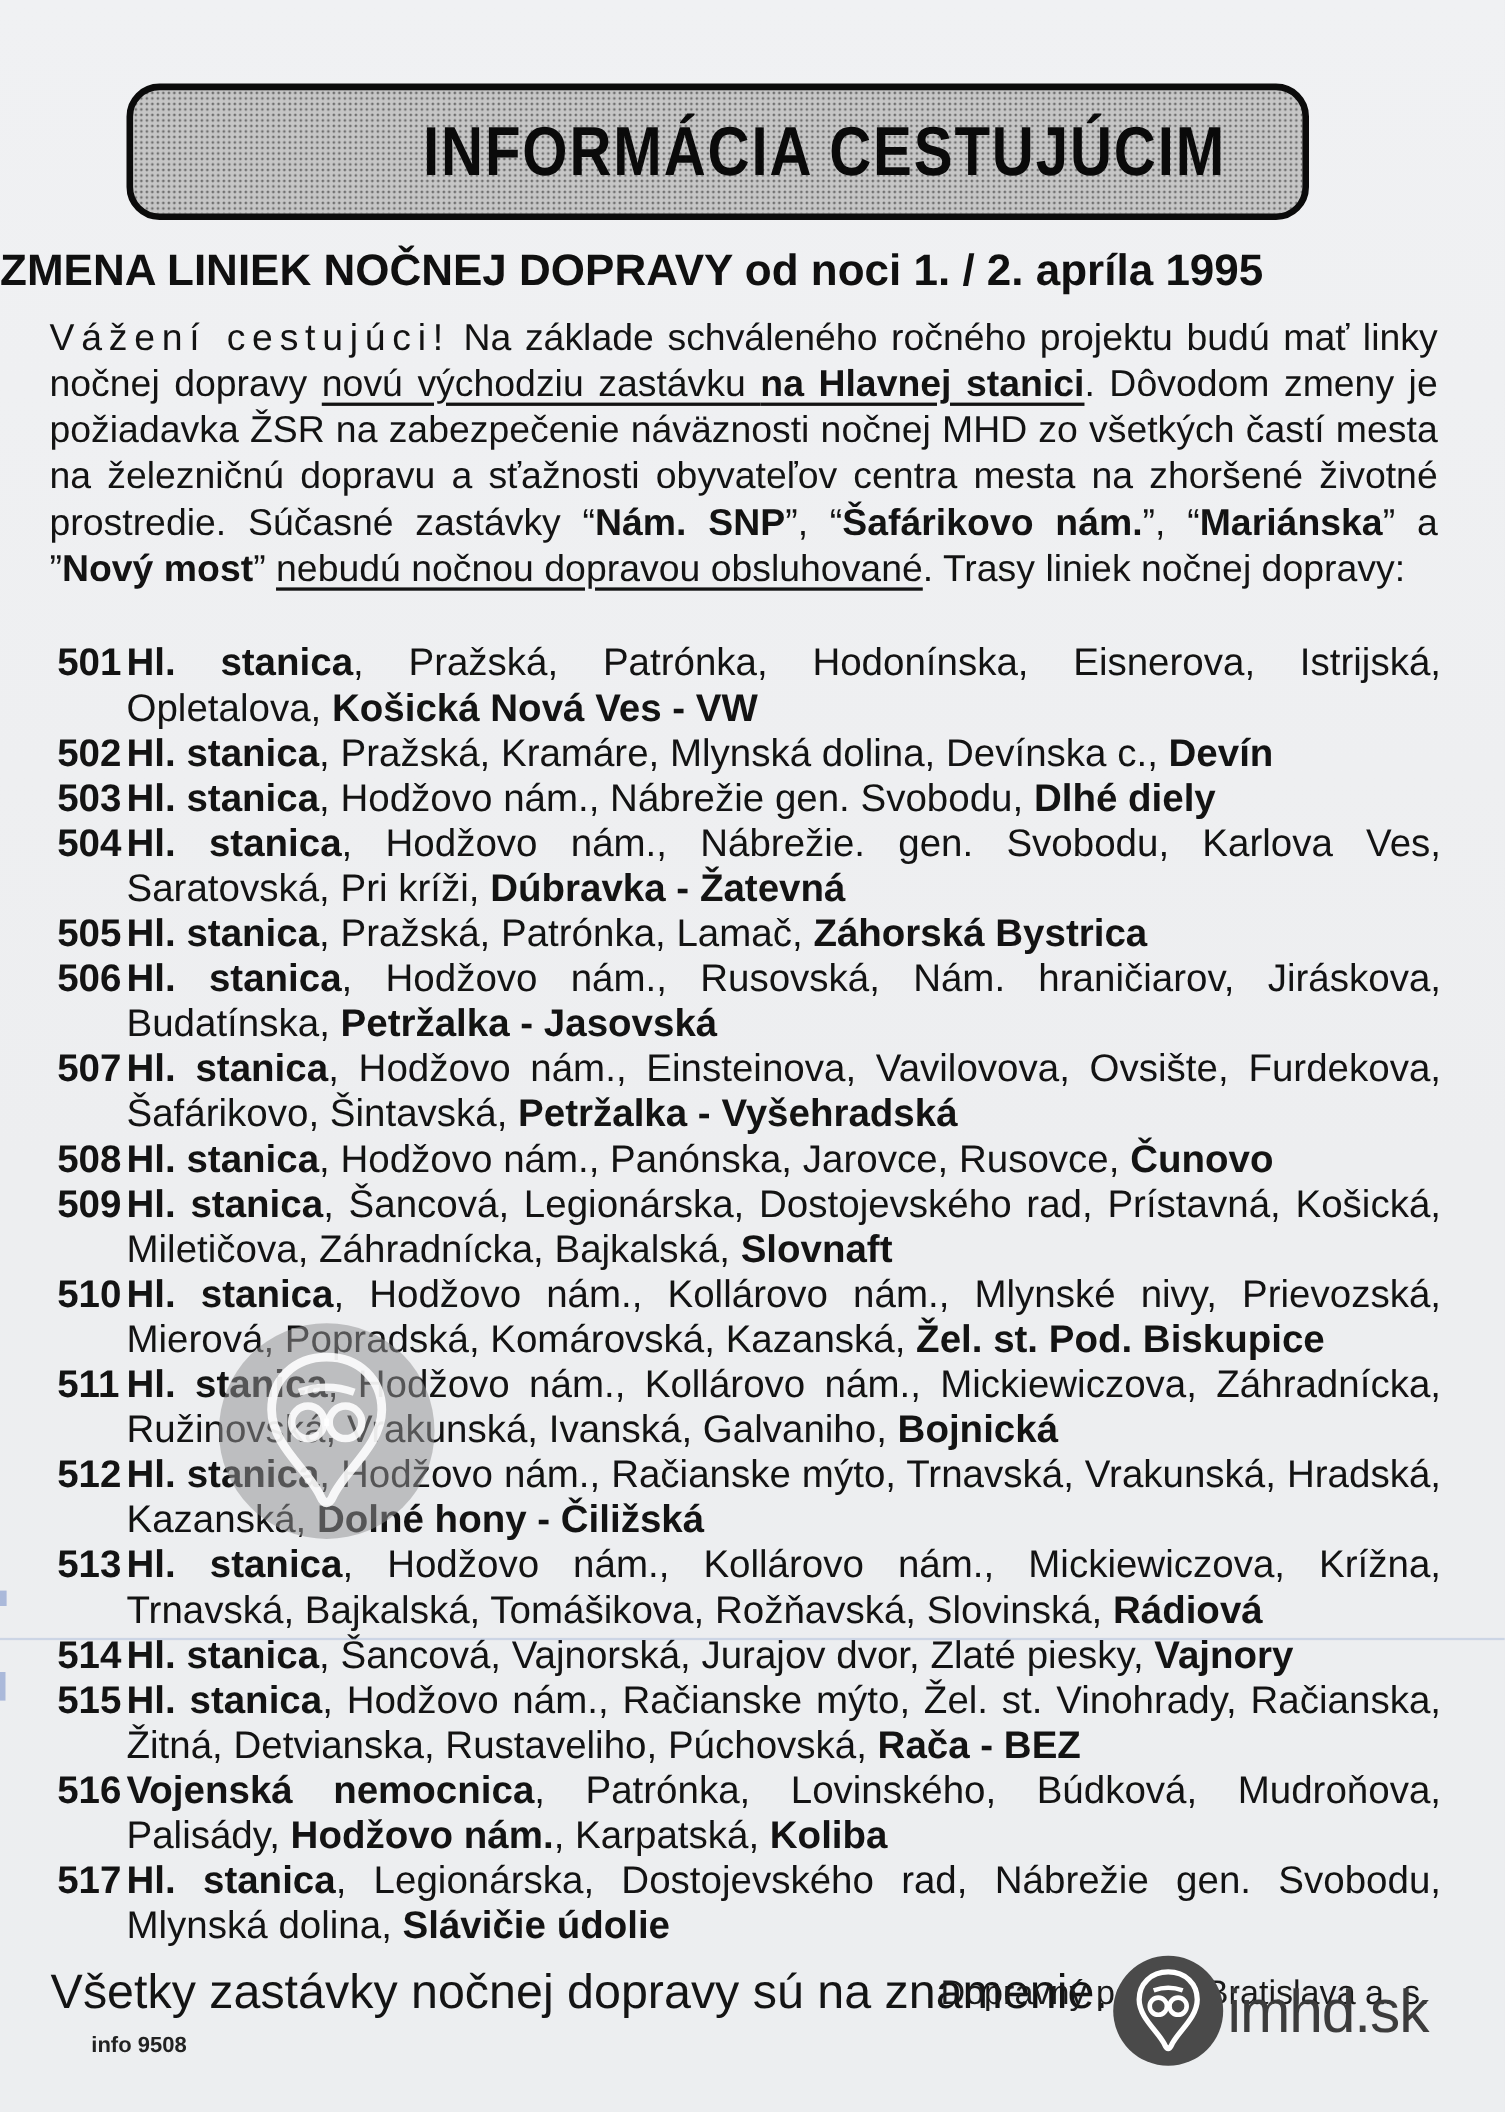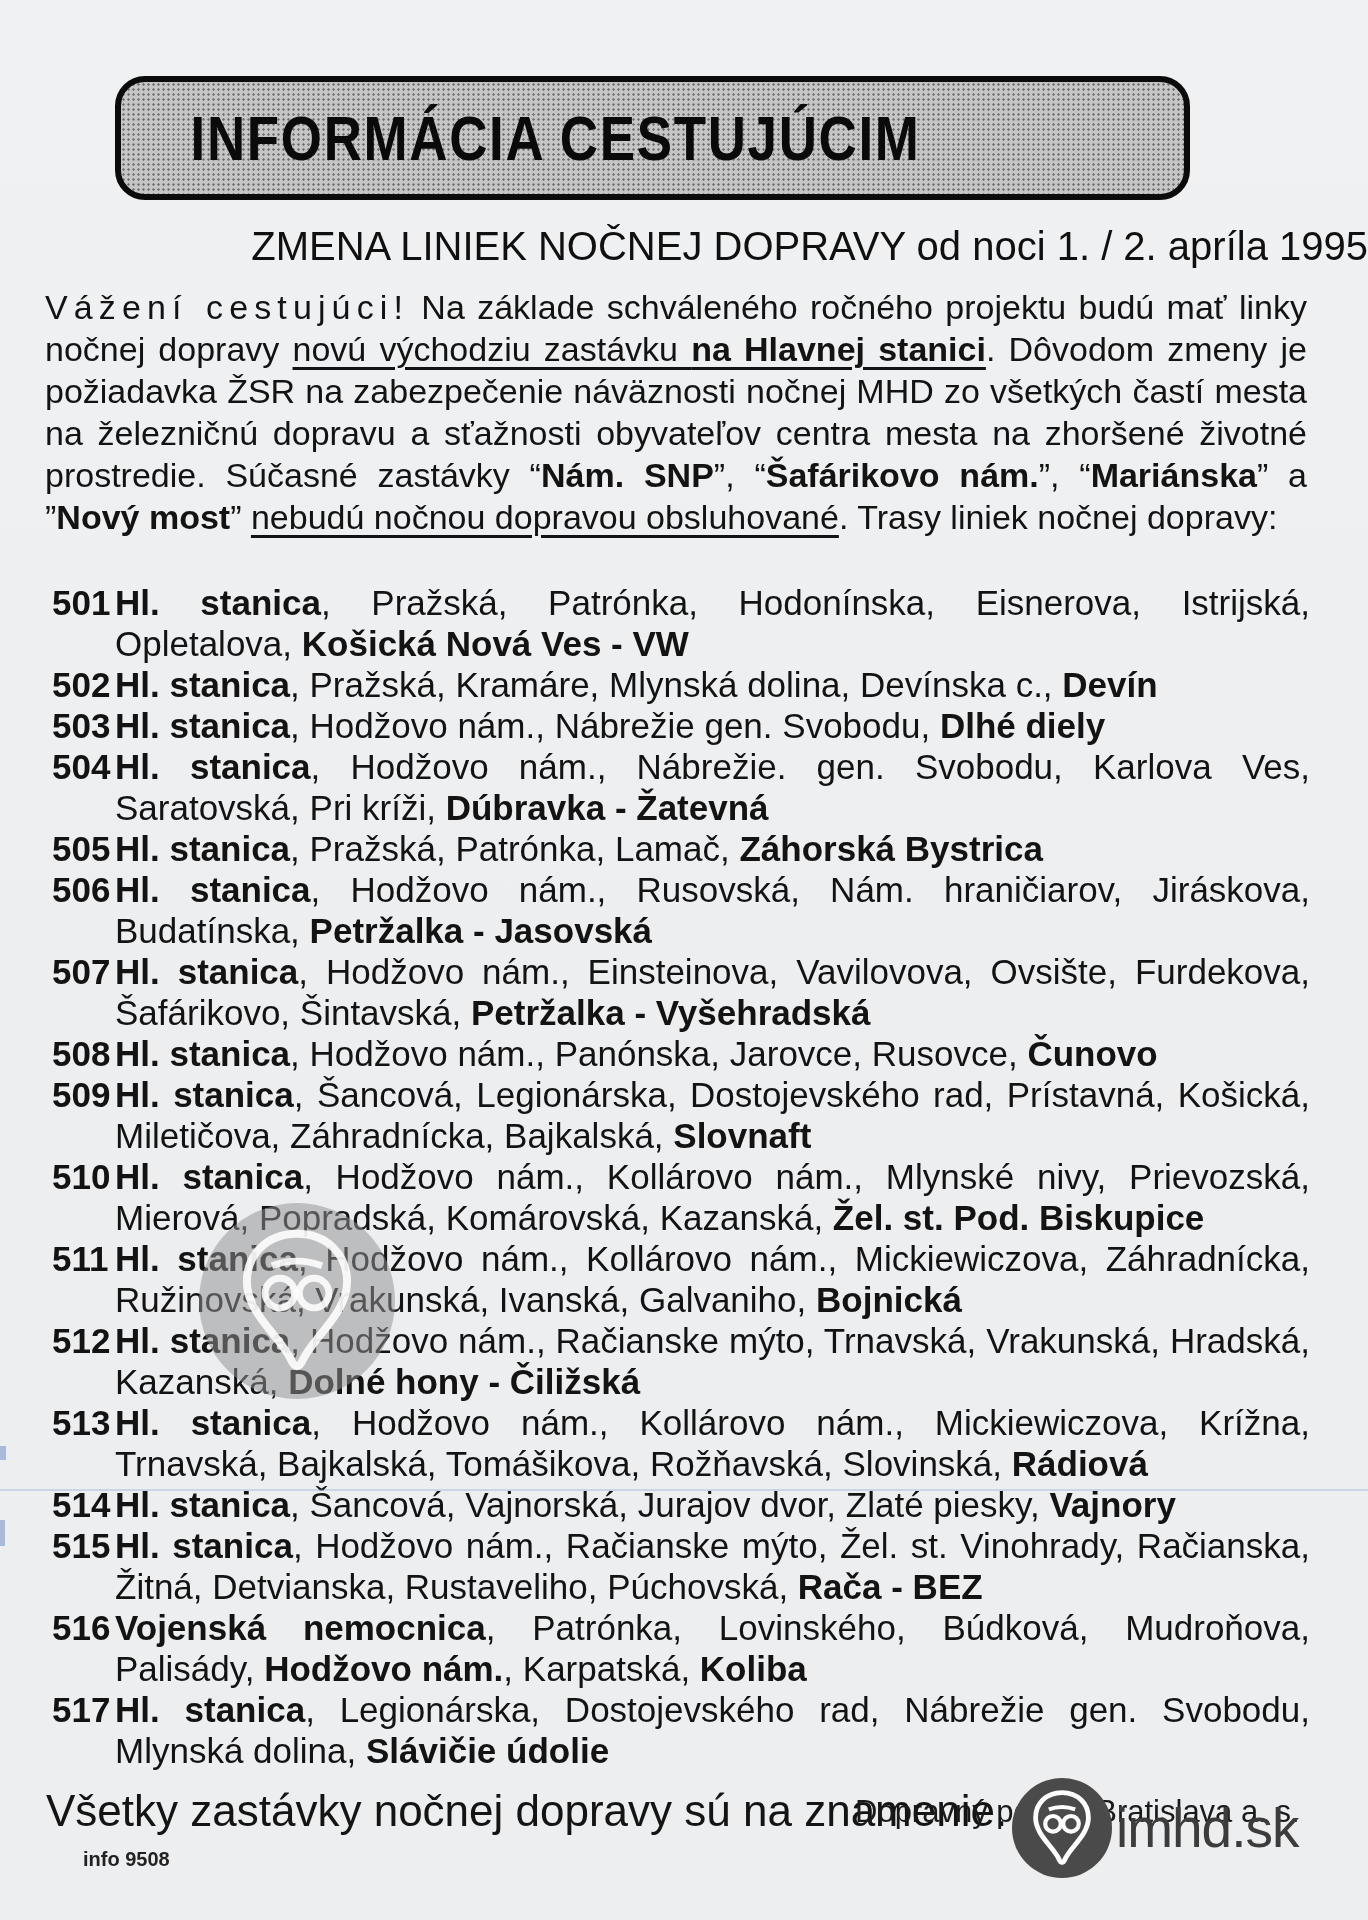"INFORMÁCIA CESTUJÚCIM" .banner { justify-content: flex-start -> flex-end; padding-left: none -> 34px }
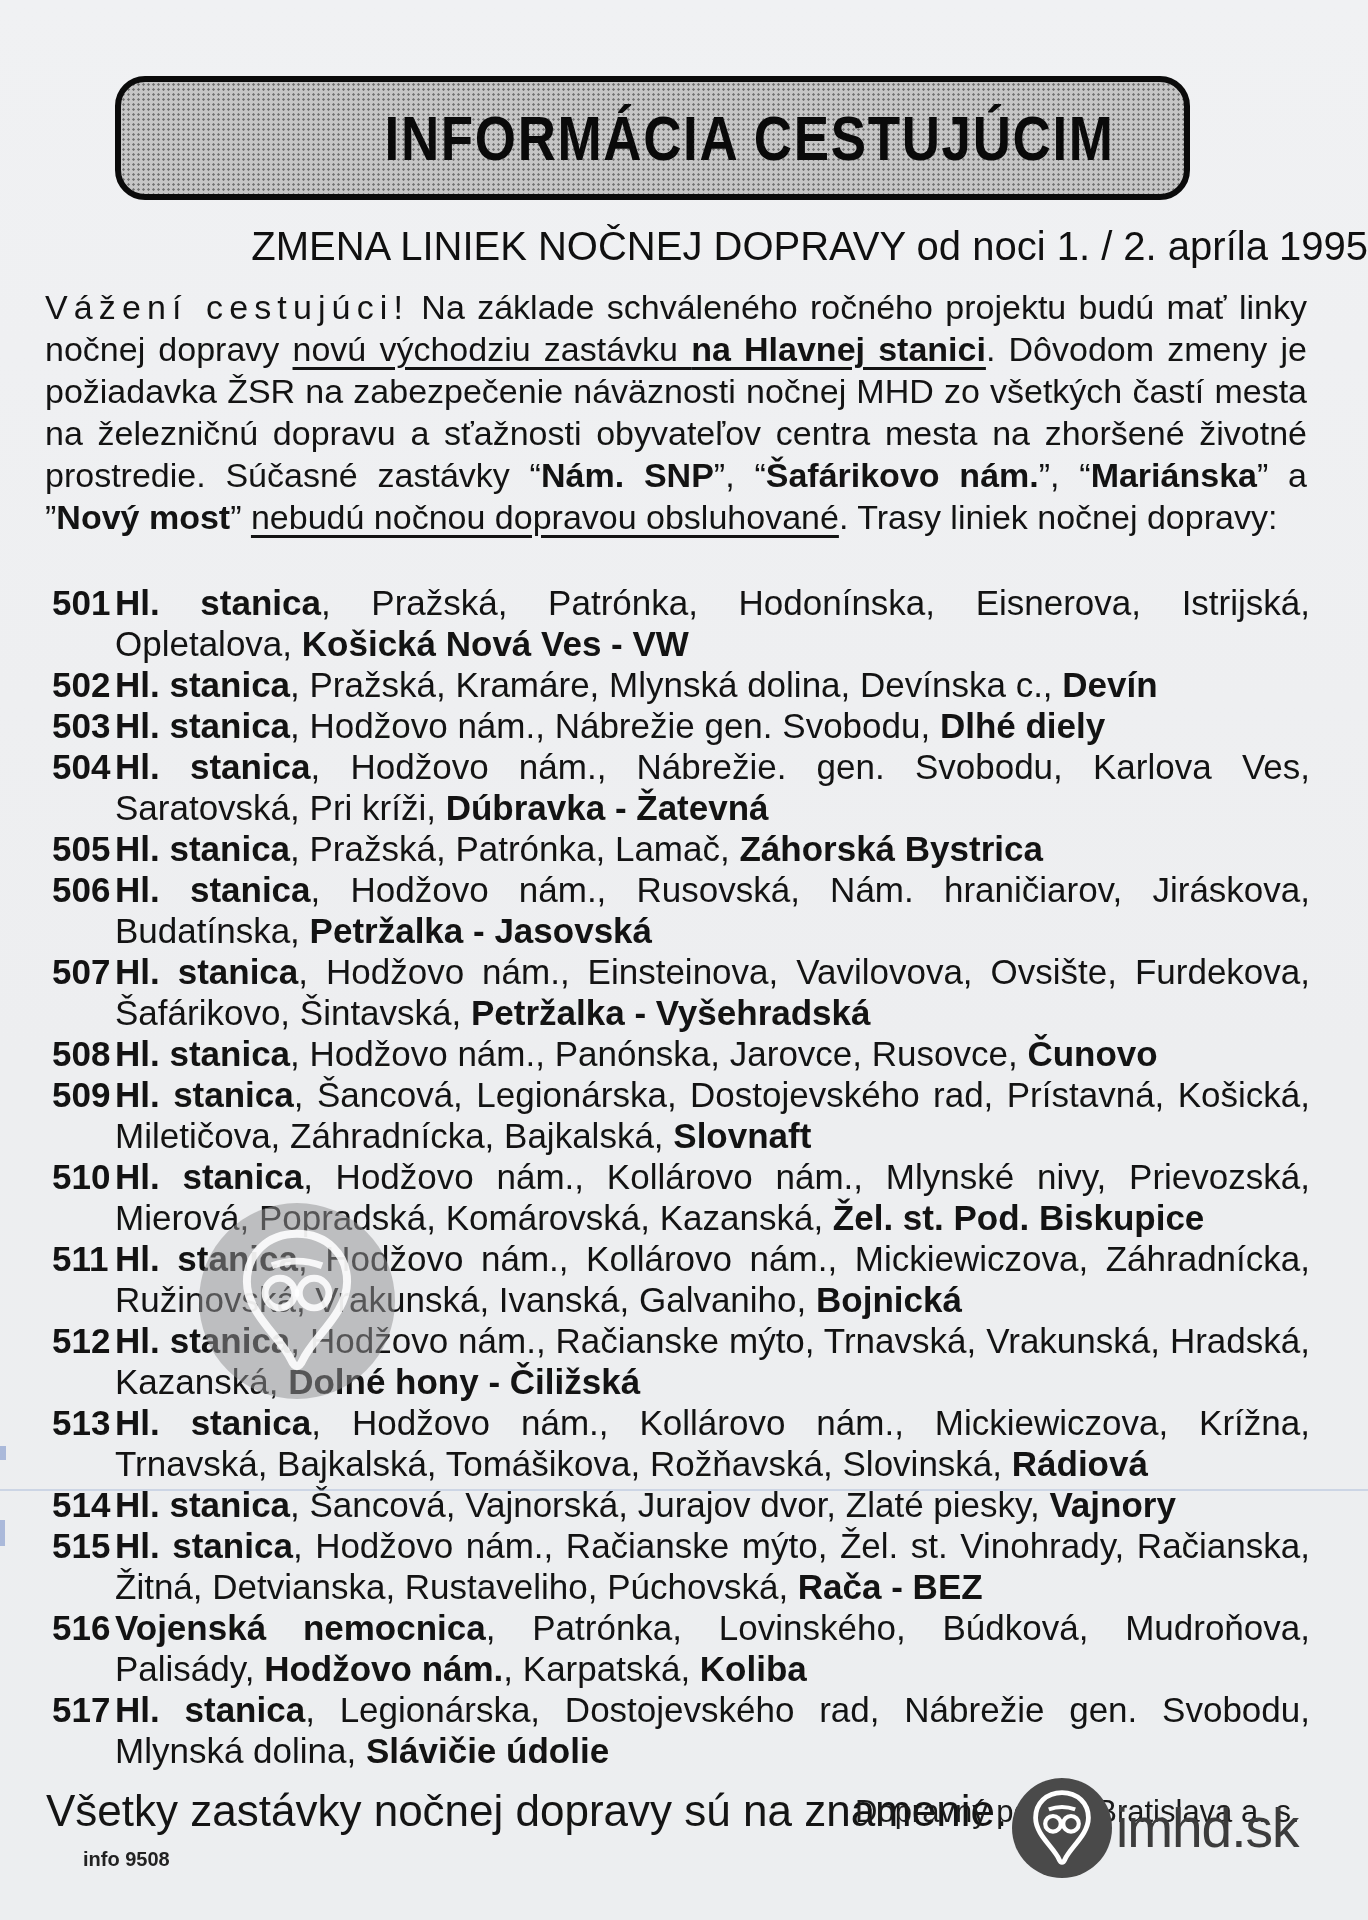"ZMENA LINIEK NOČNEJ DOPRAVY od" .heading { font-weight: normal -> bold; text-align: right -> left }
